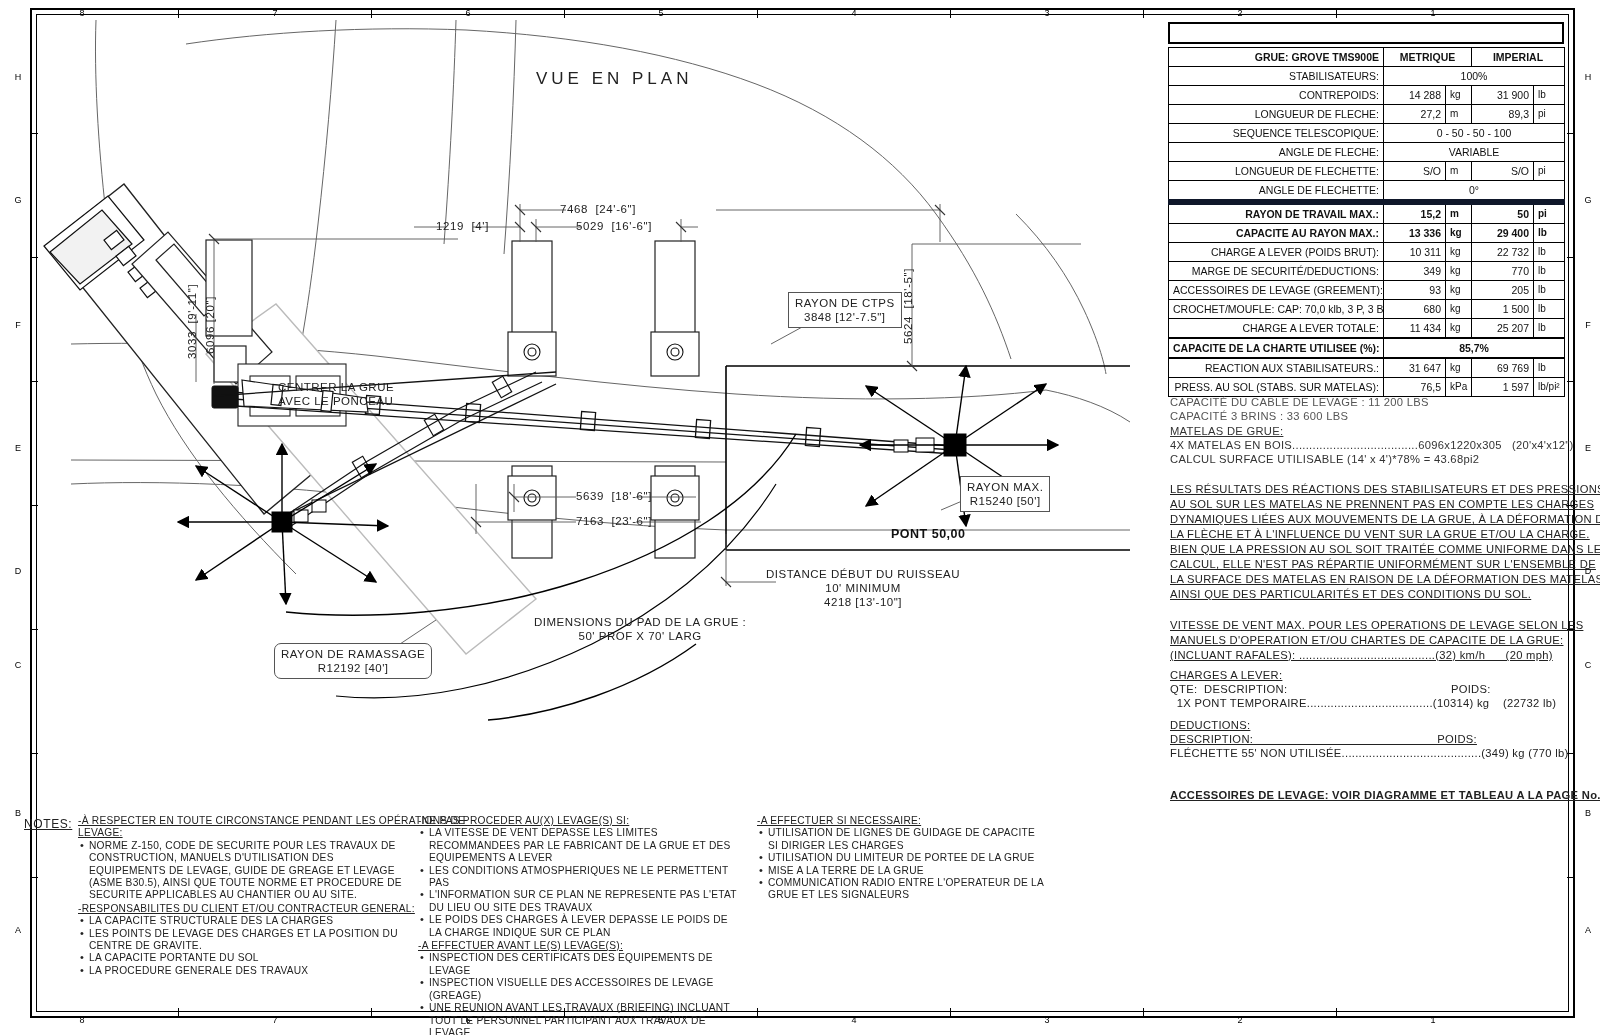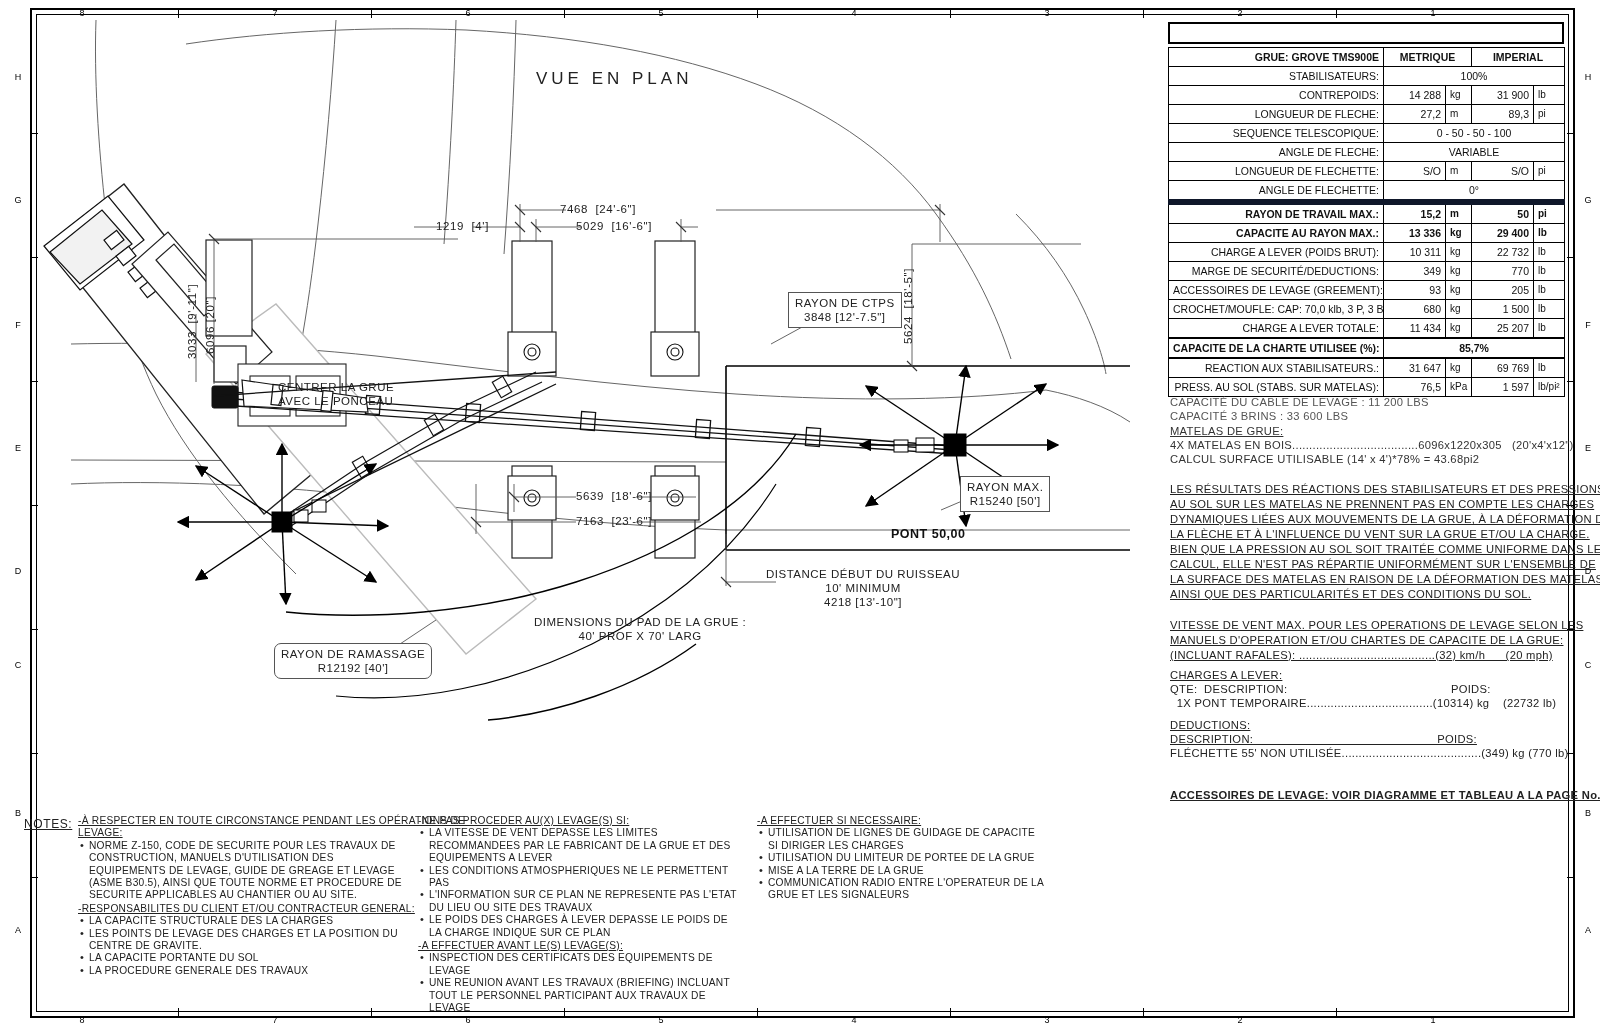"DIMENSIONS DU PAD DE LA" div.plain { text: 40' -> 50' }
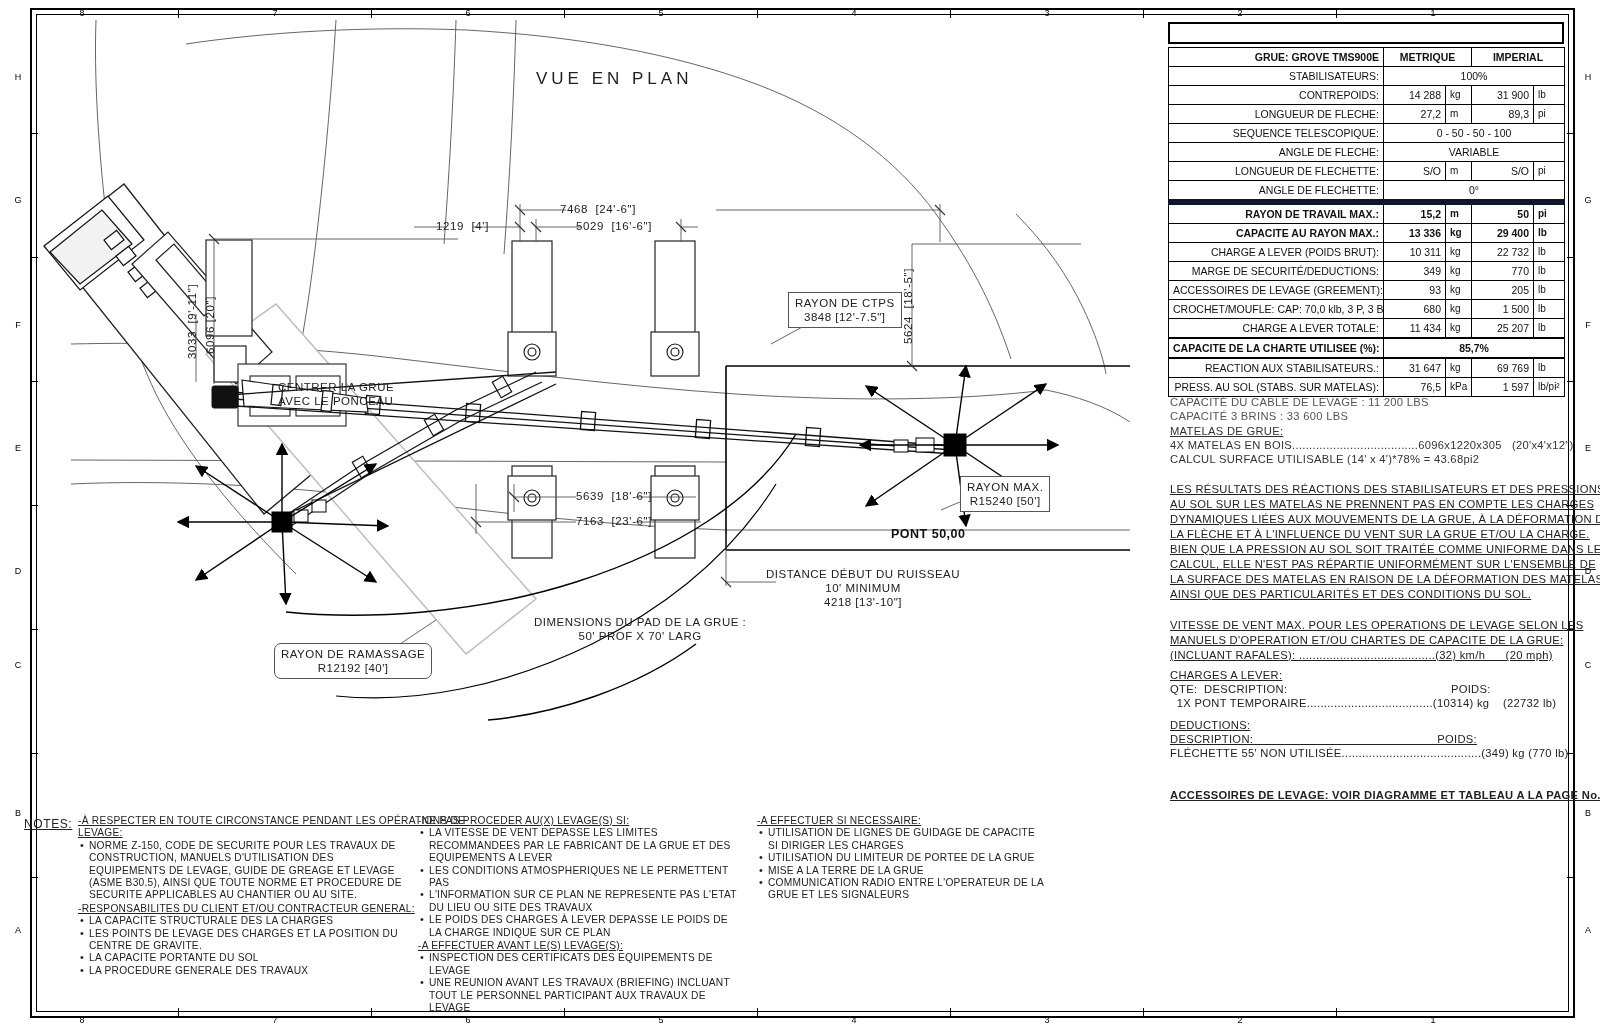"INSPECTION VISUELLE DES ACCESSOIRES DE" div.nli { html: none -> <div>INSPECTION VISUELLE DES ACCESSOIRES DE LEVAGE (GREAGE)</div> }
